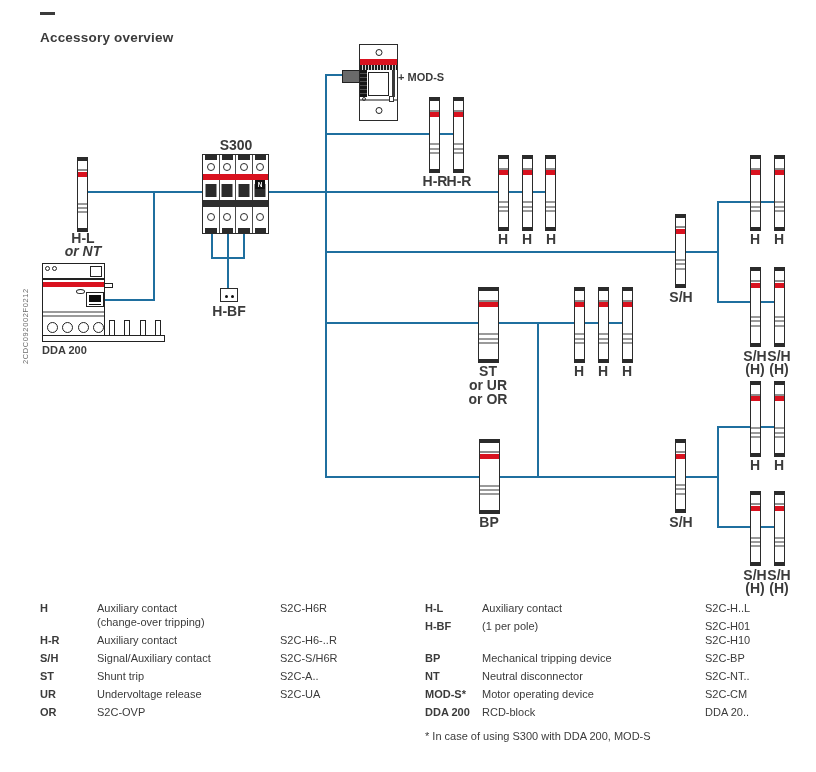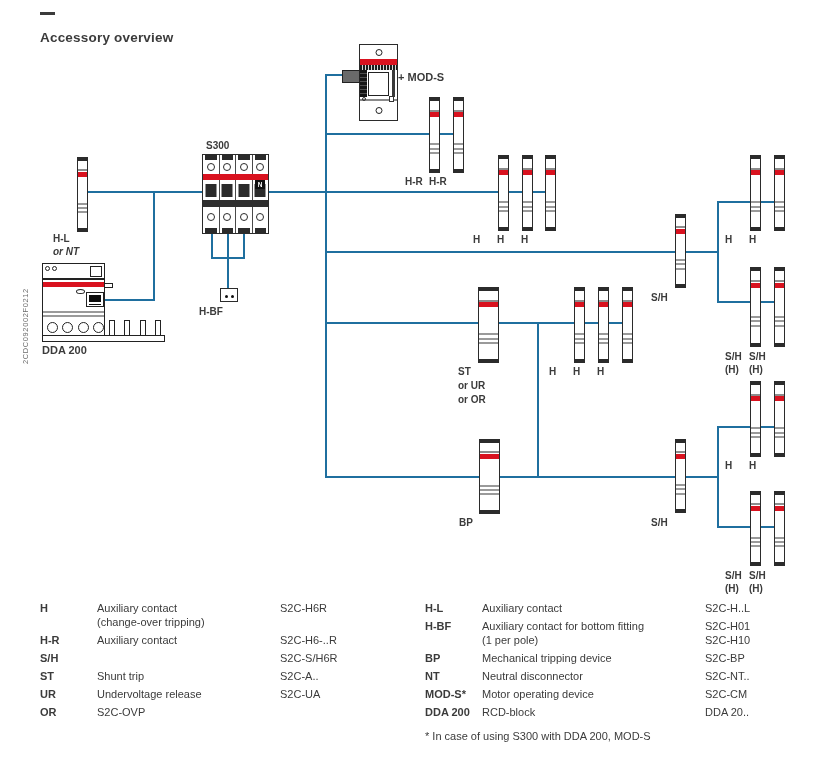"S300" .dlabel { font-size: 10px -> 14px; text-align: left -> center }
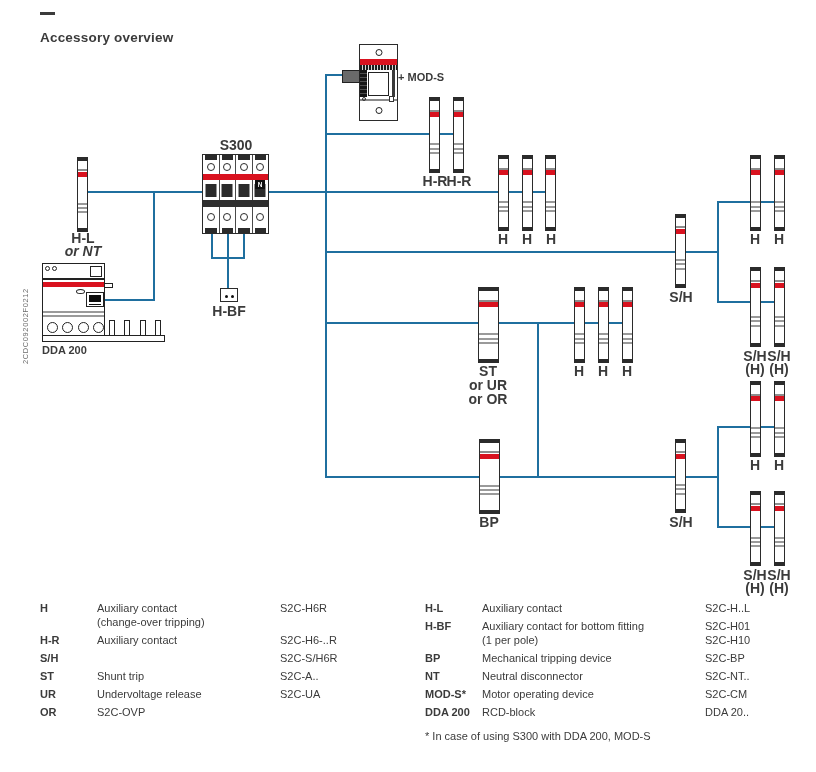"Auxiliary contact for bottom fitting" div { html: <div>Auxiliary contact for bottom fitting</div> -> none }
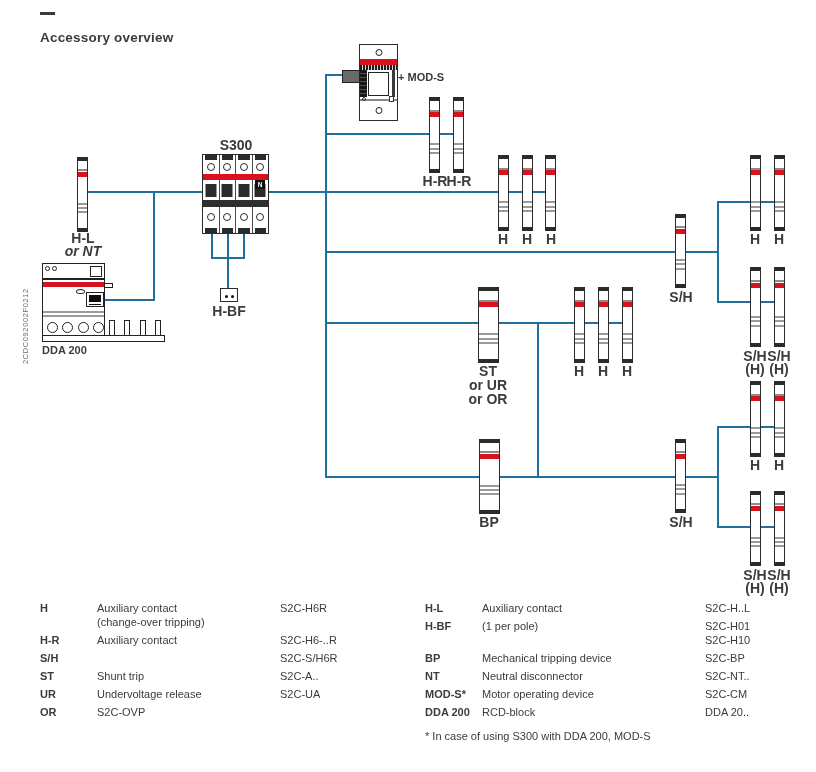"Signal/Auxiliary contact" div { html: none -> <div>Signal/Auxiliary contact</div> }
